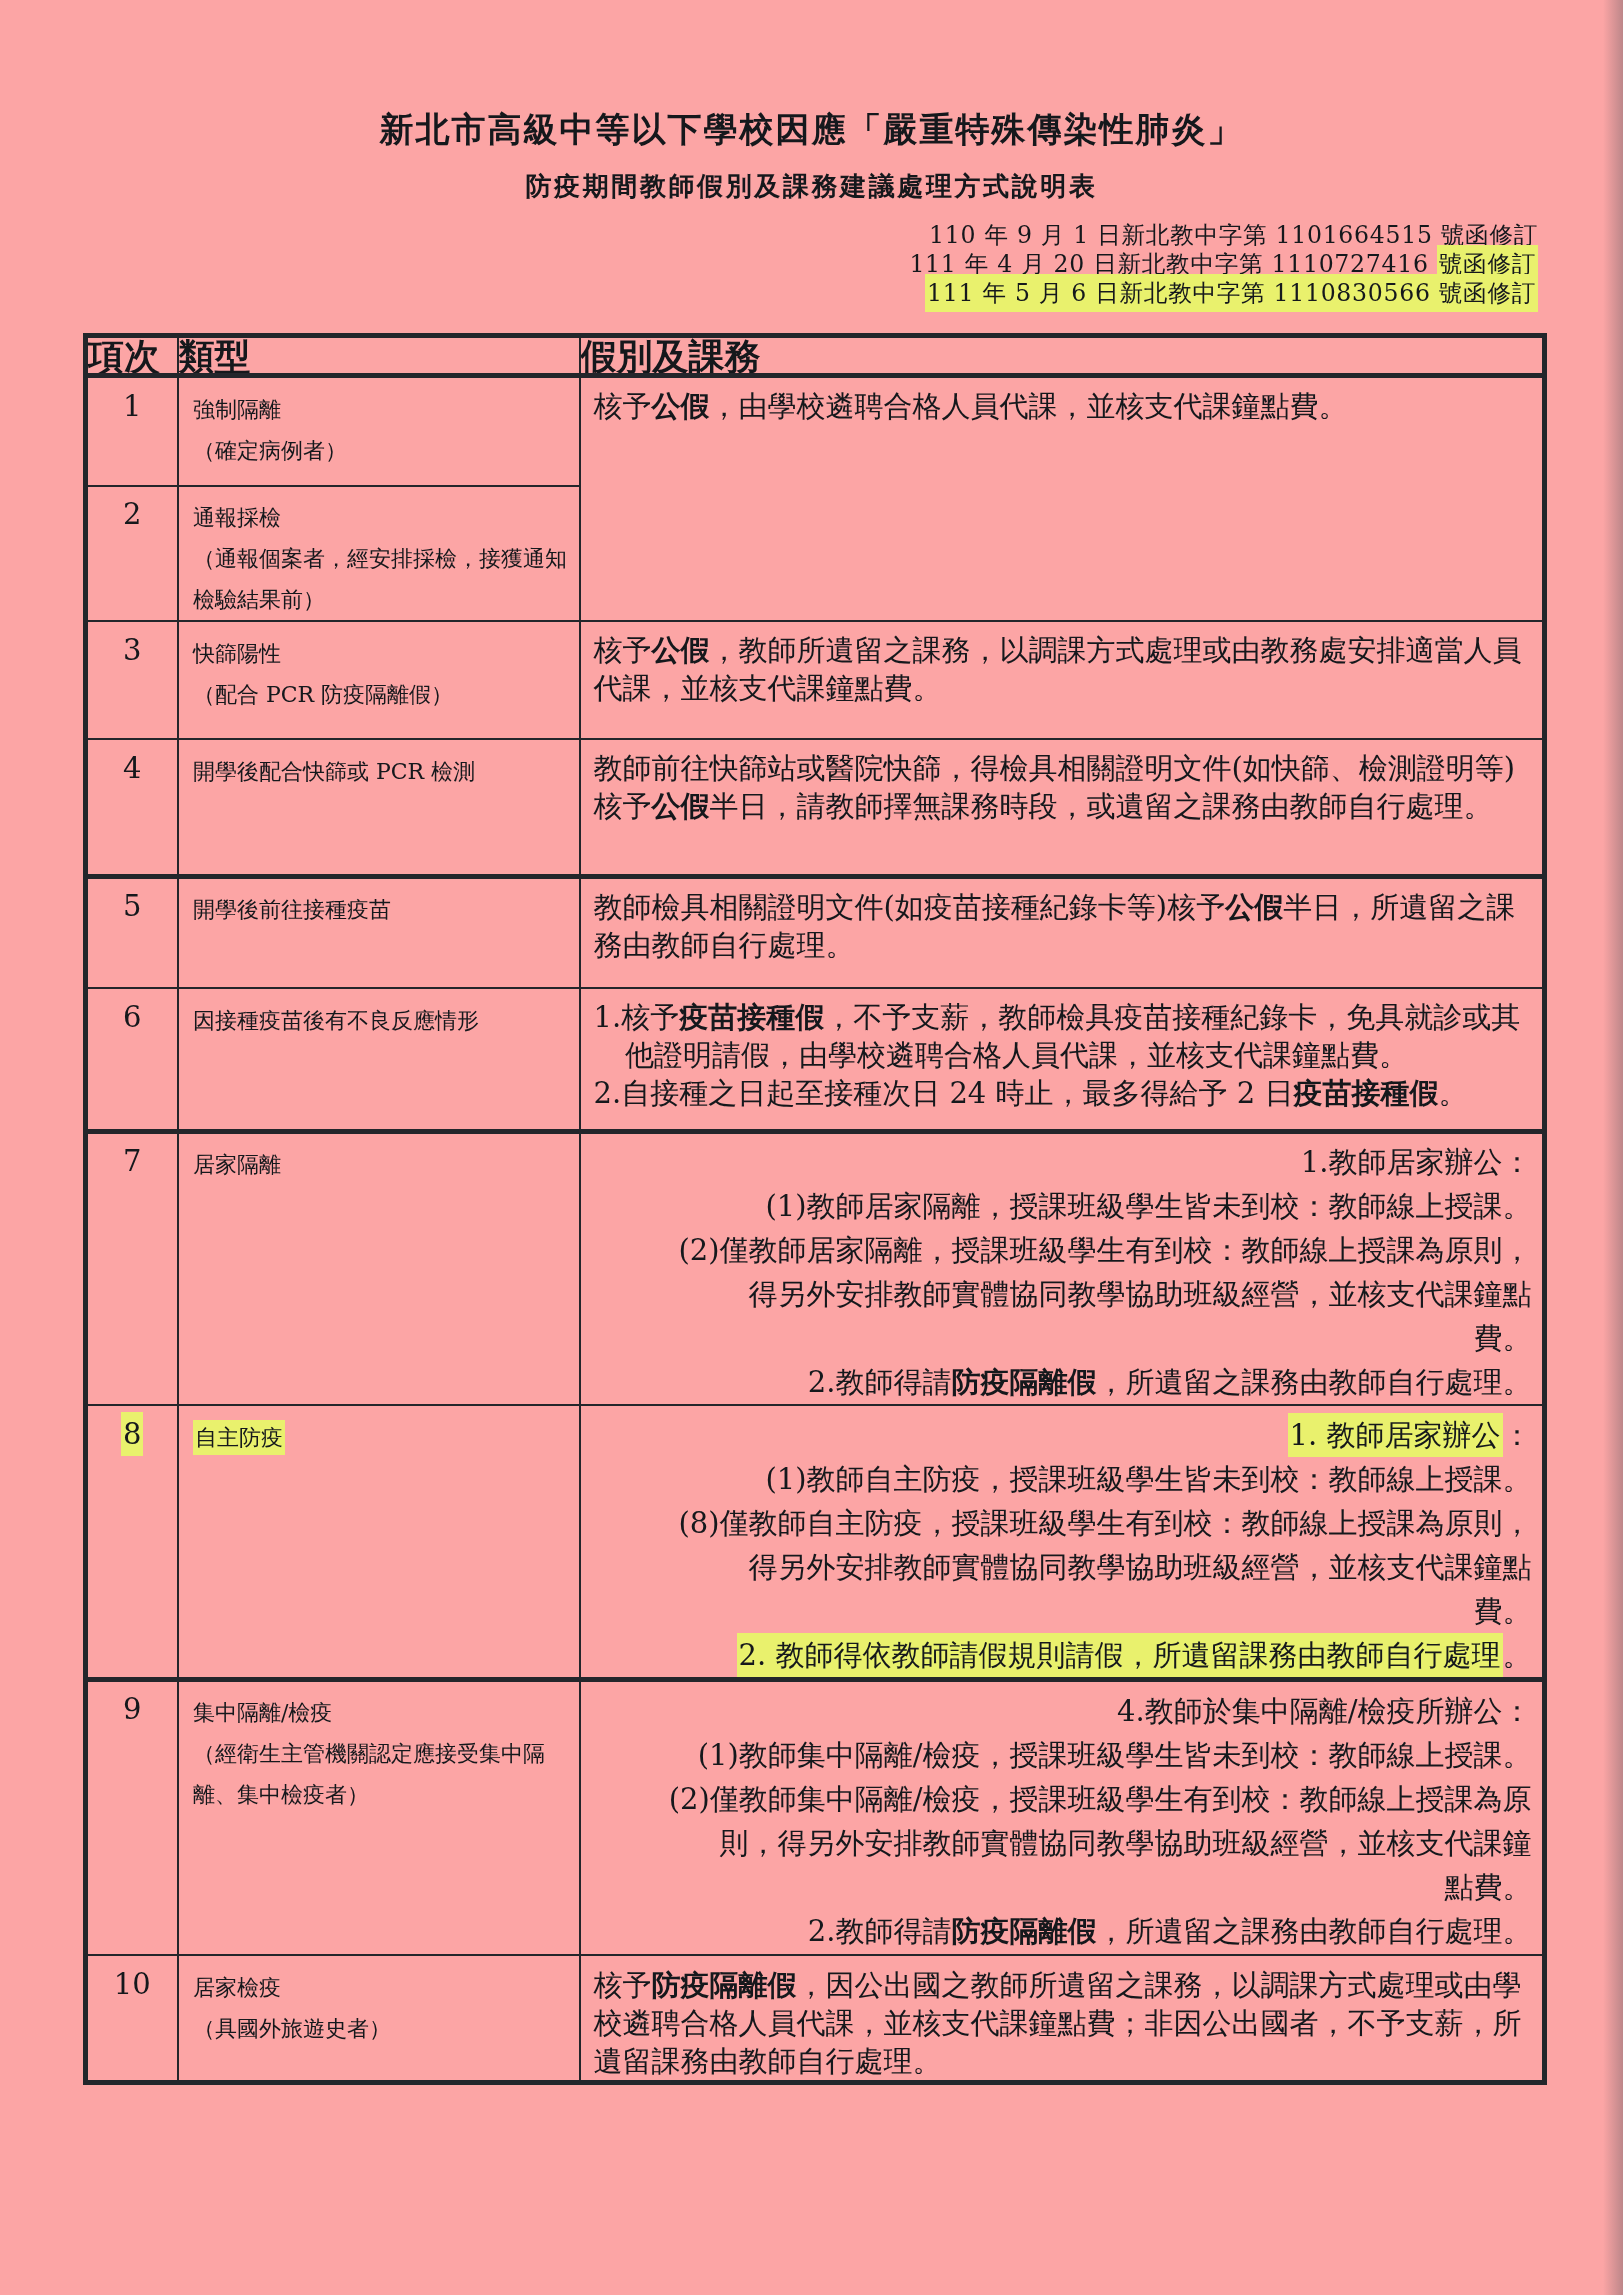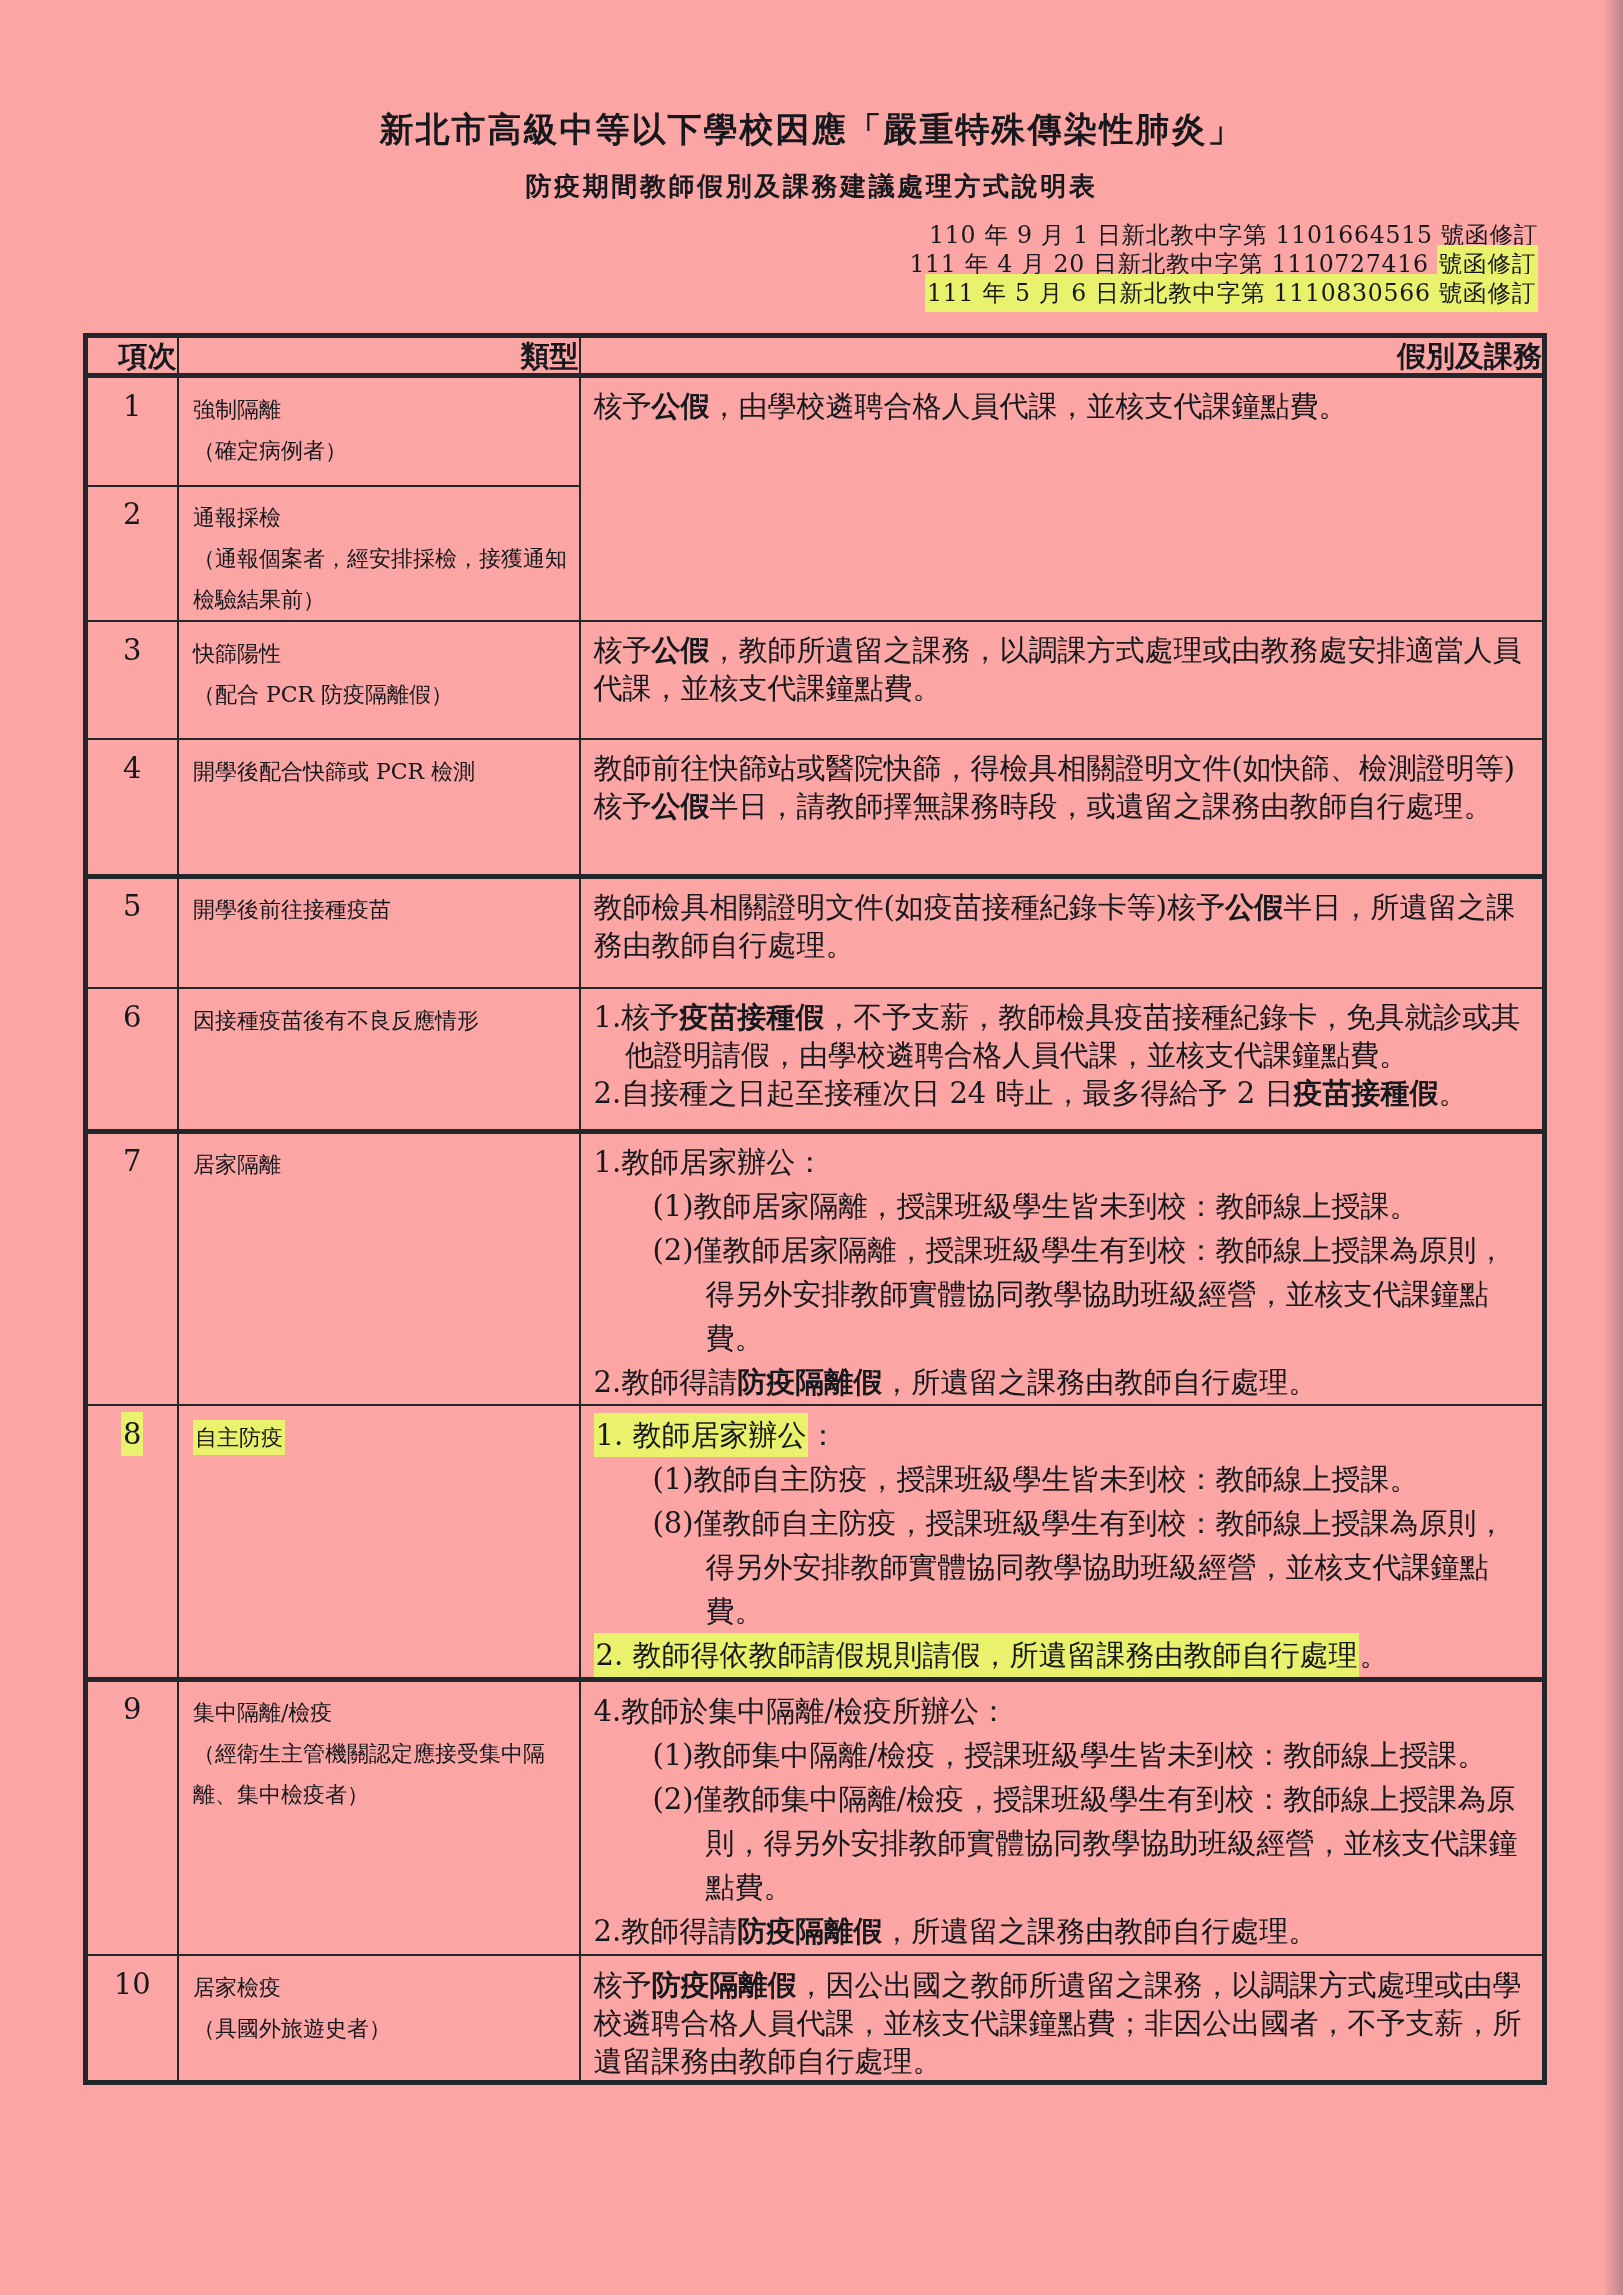"項次" .doc thead th { font-size: 29px -> 36px; text-align: right -> left }
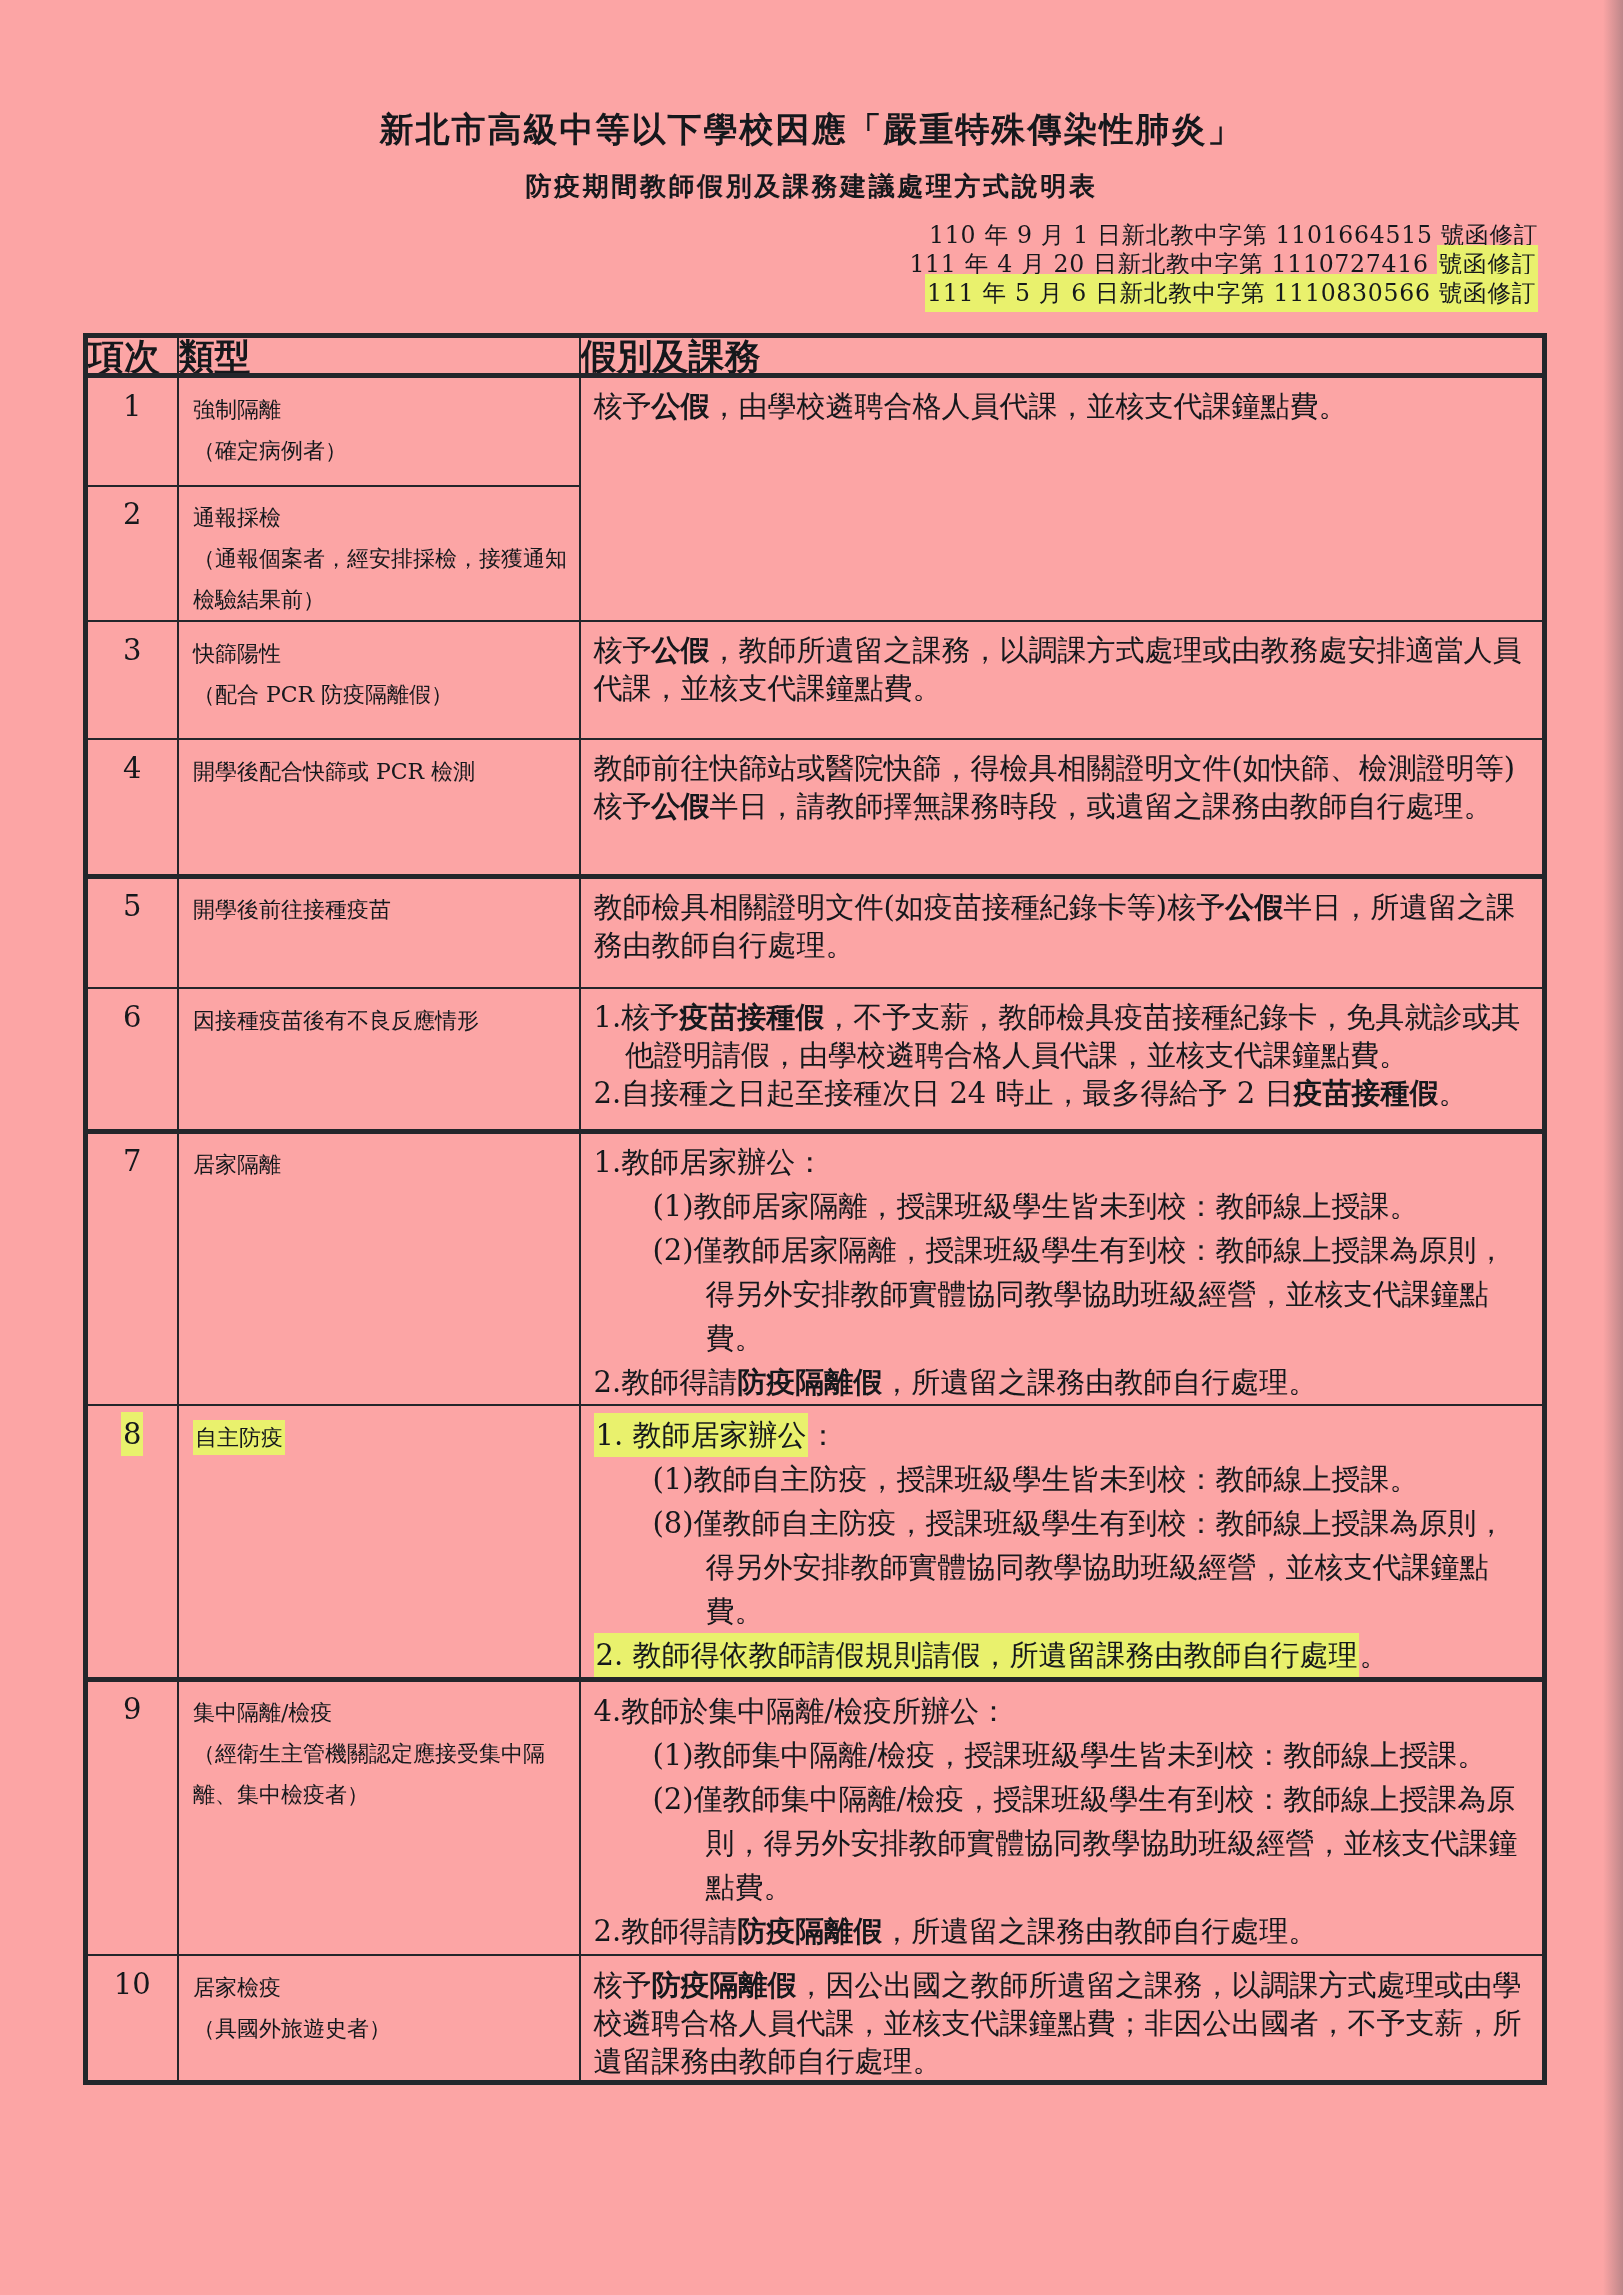"1.教師居家辦公：" tr.loose td.leave { text-align: none -> right }
